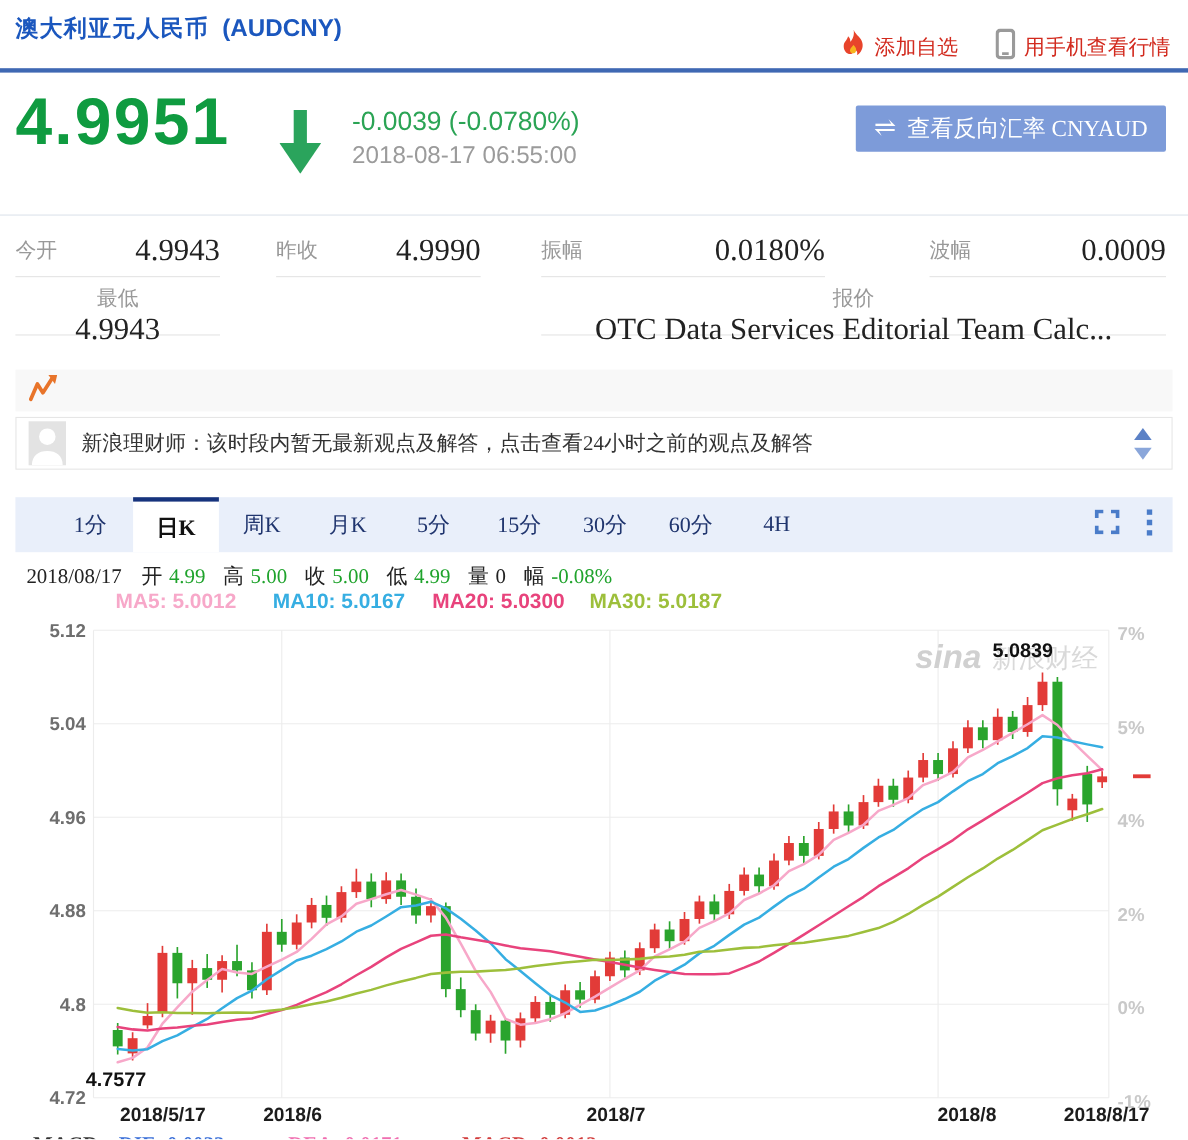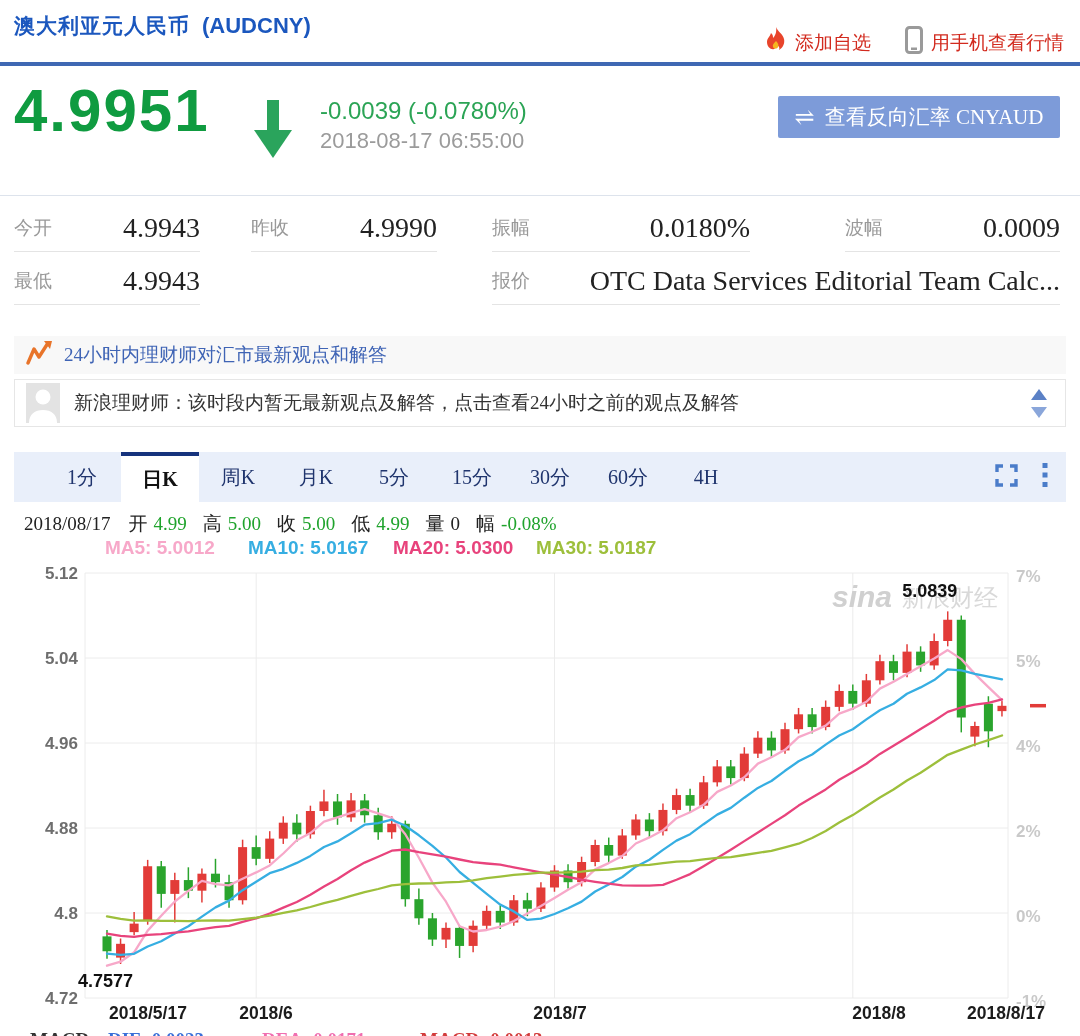"最低" .r2 { flex-direction: none -> column }
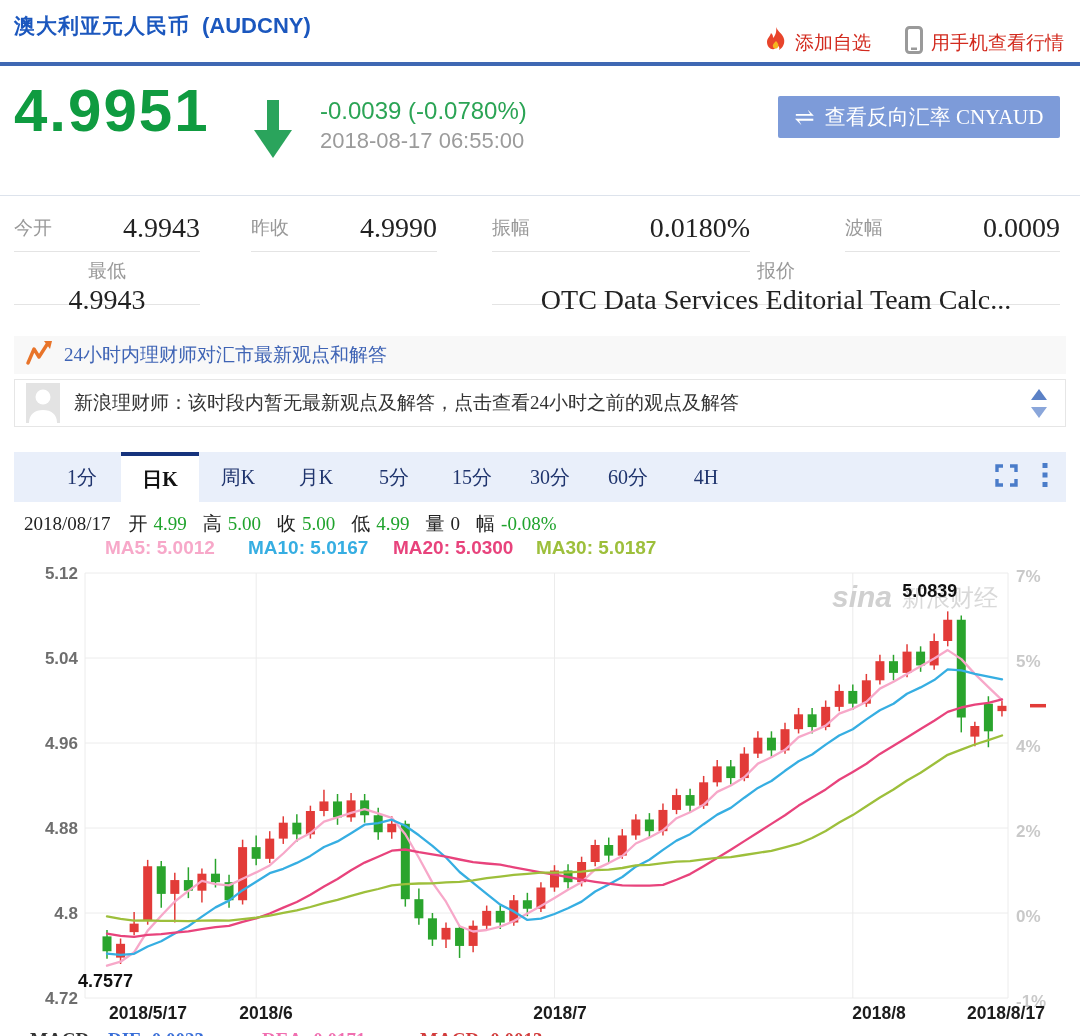"24小时内理财师对汇市最新观点和解答" span.t { html: <span>24小时内理财师对汇市最新观点和解答</span> -> none }
